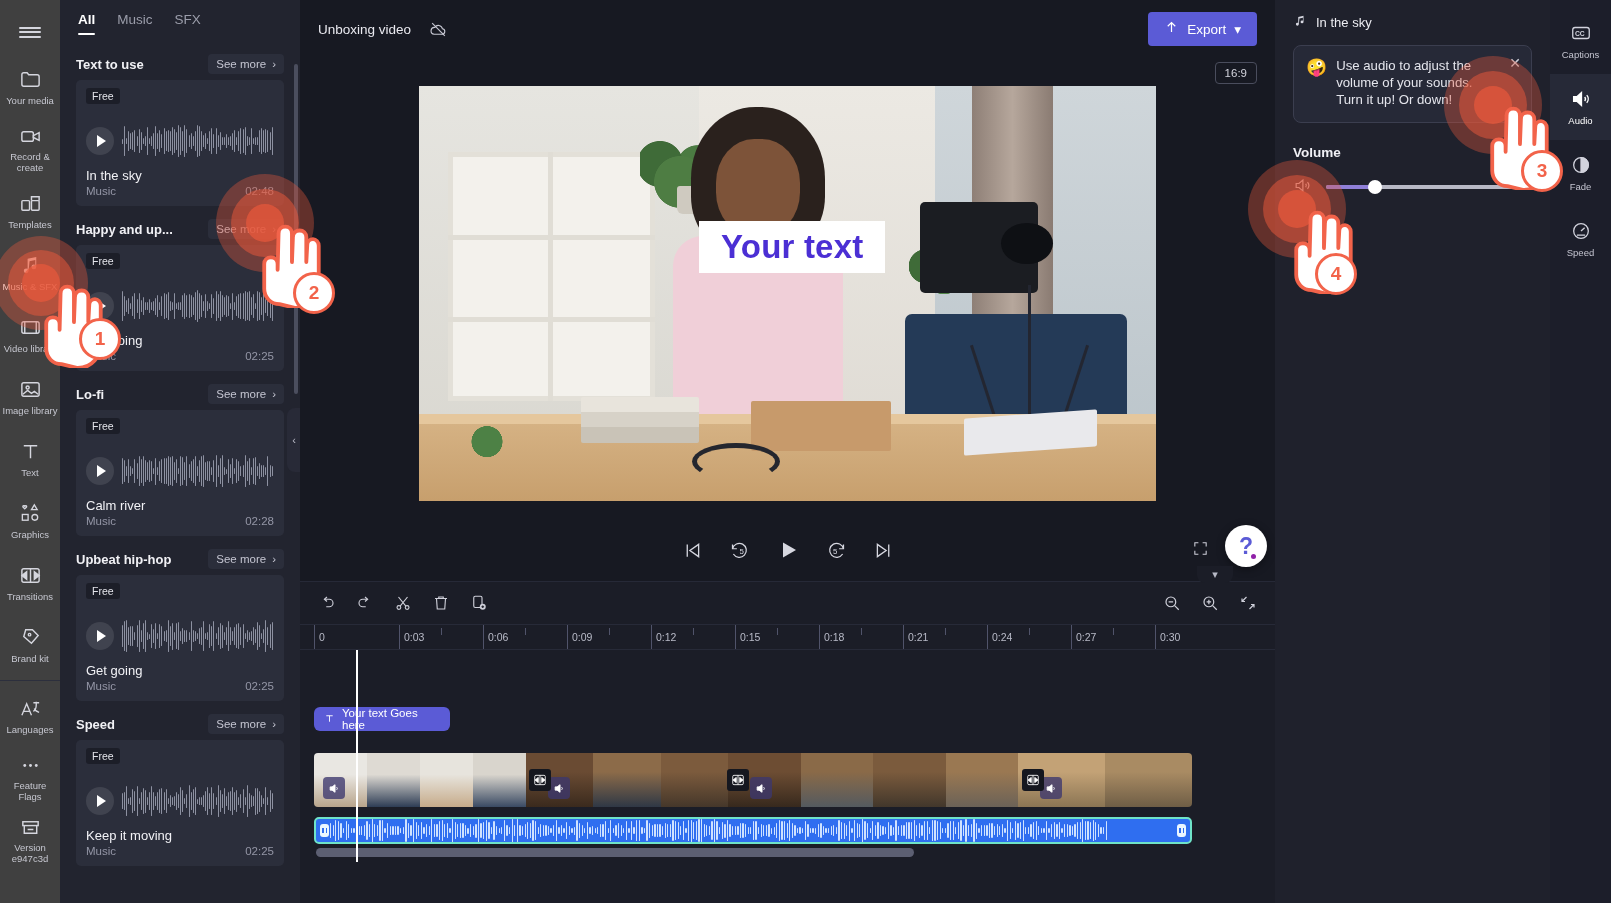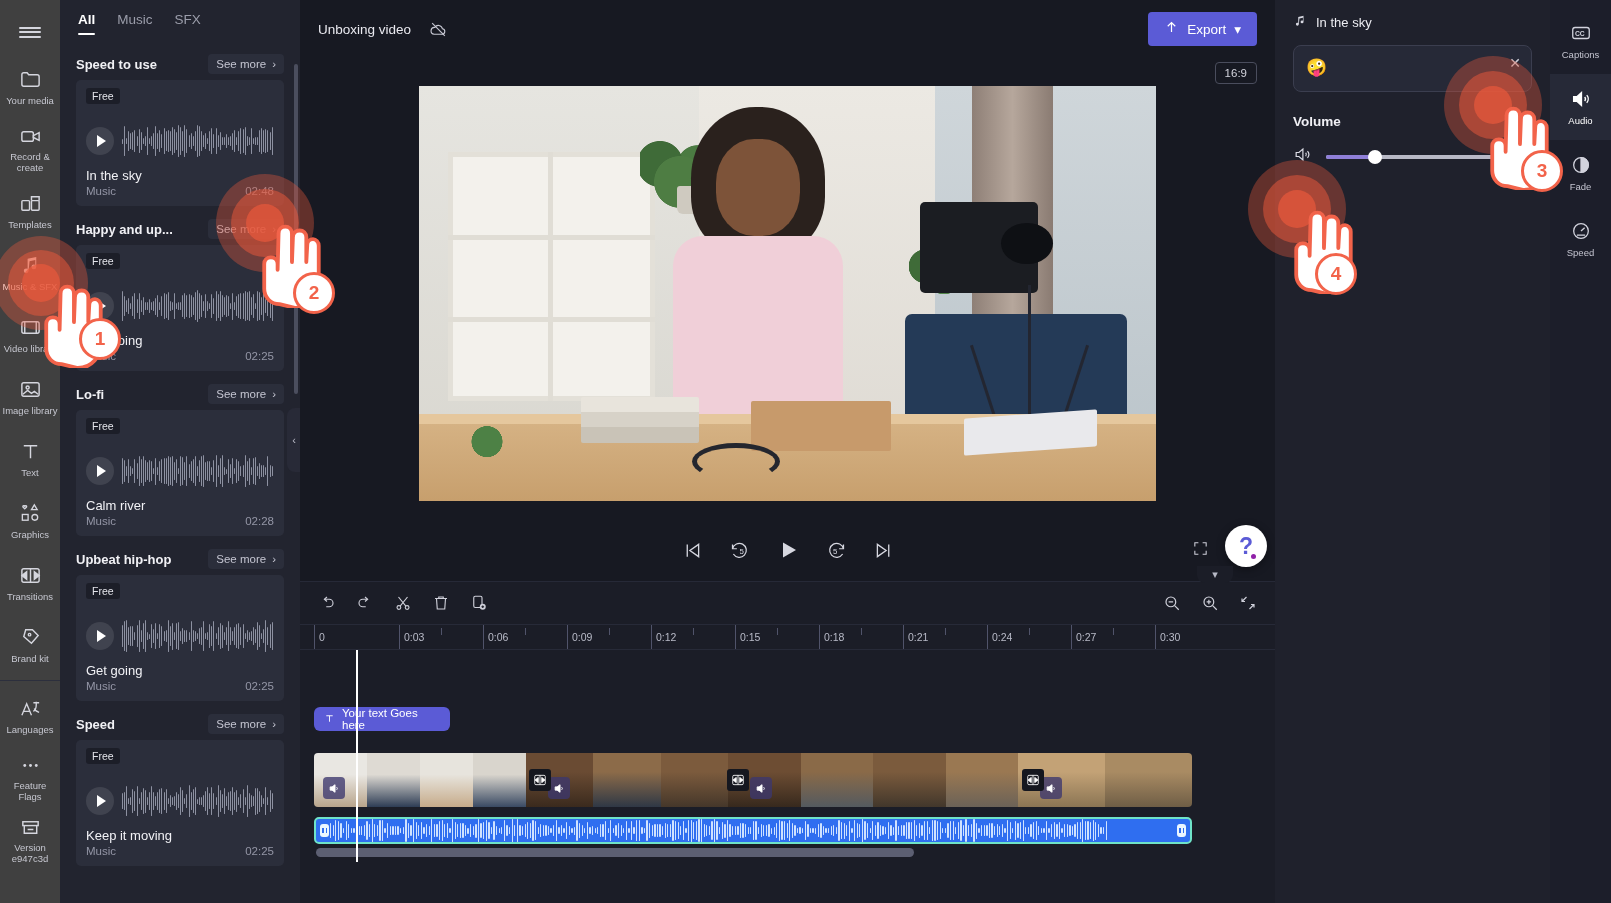"Speed to use" div.cat-title { text: Speed -> Text }
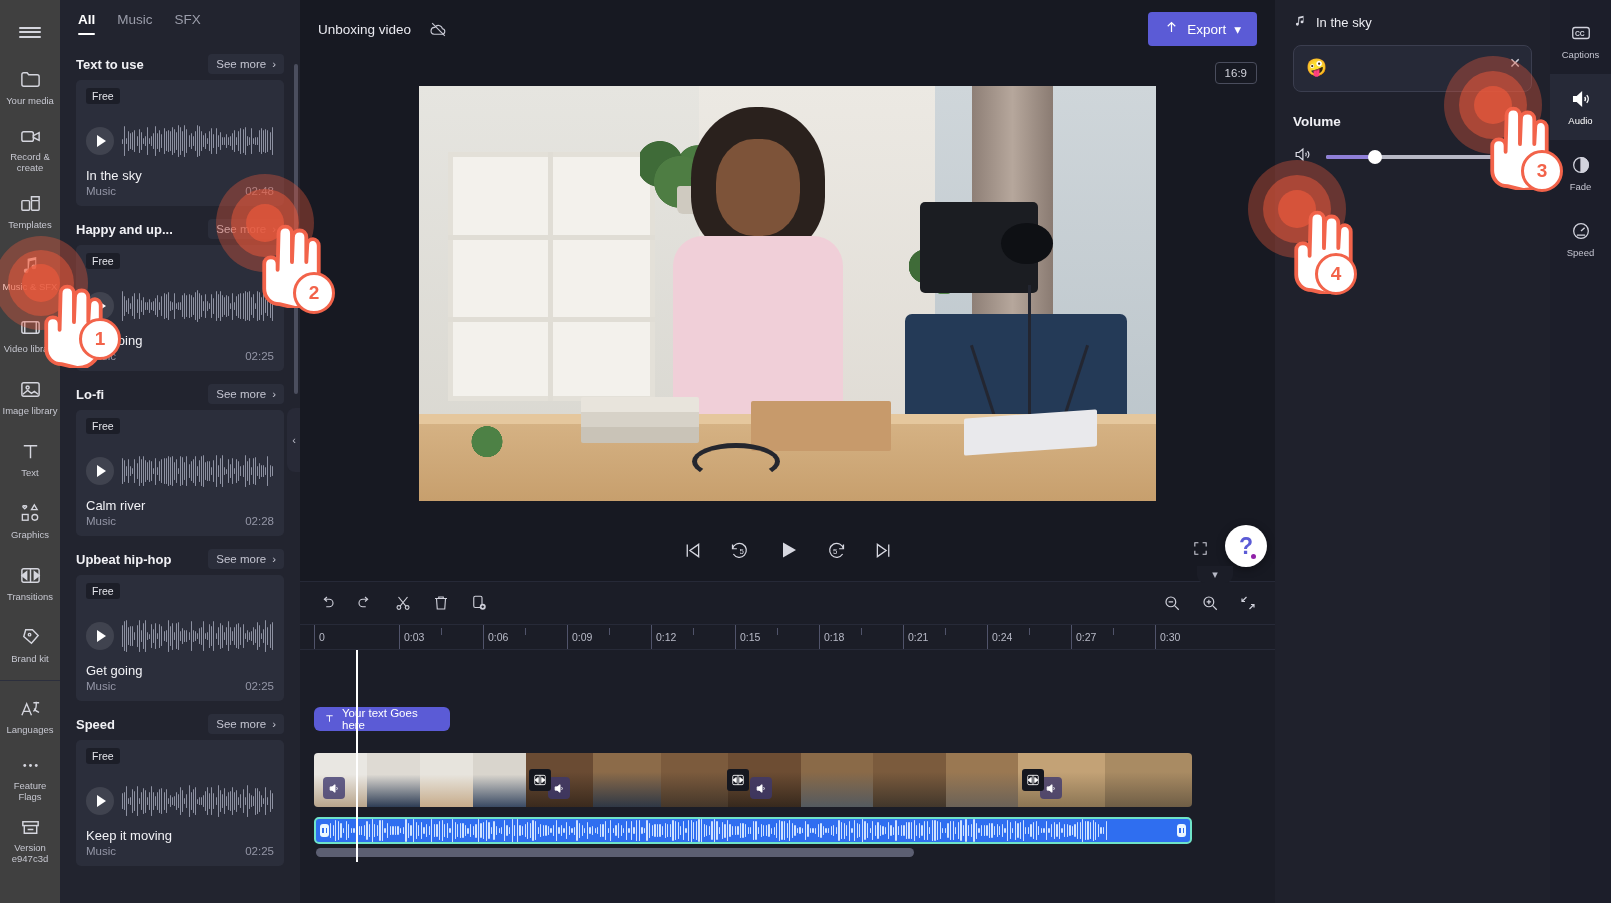"Use audio to adjust the" div.coach-txt { html: none -> <div>Use audio to adjust the volume of your sounds. Turn it up! Or down!</div> }
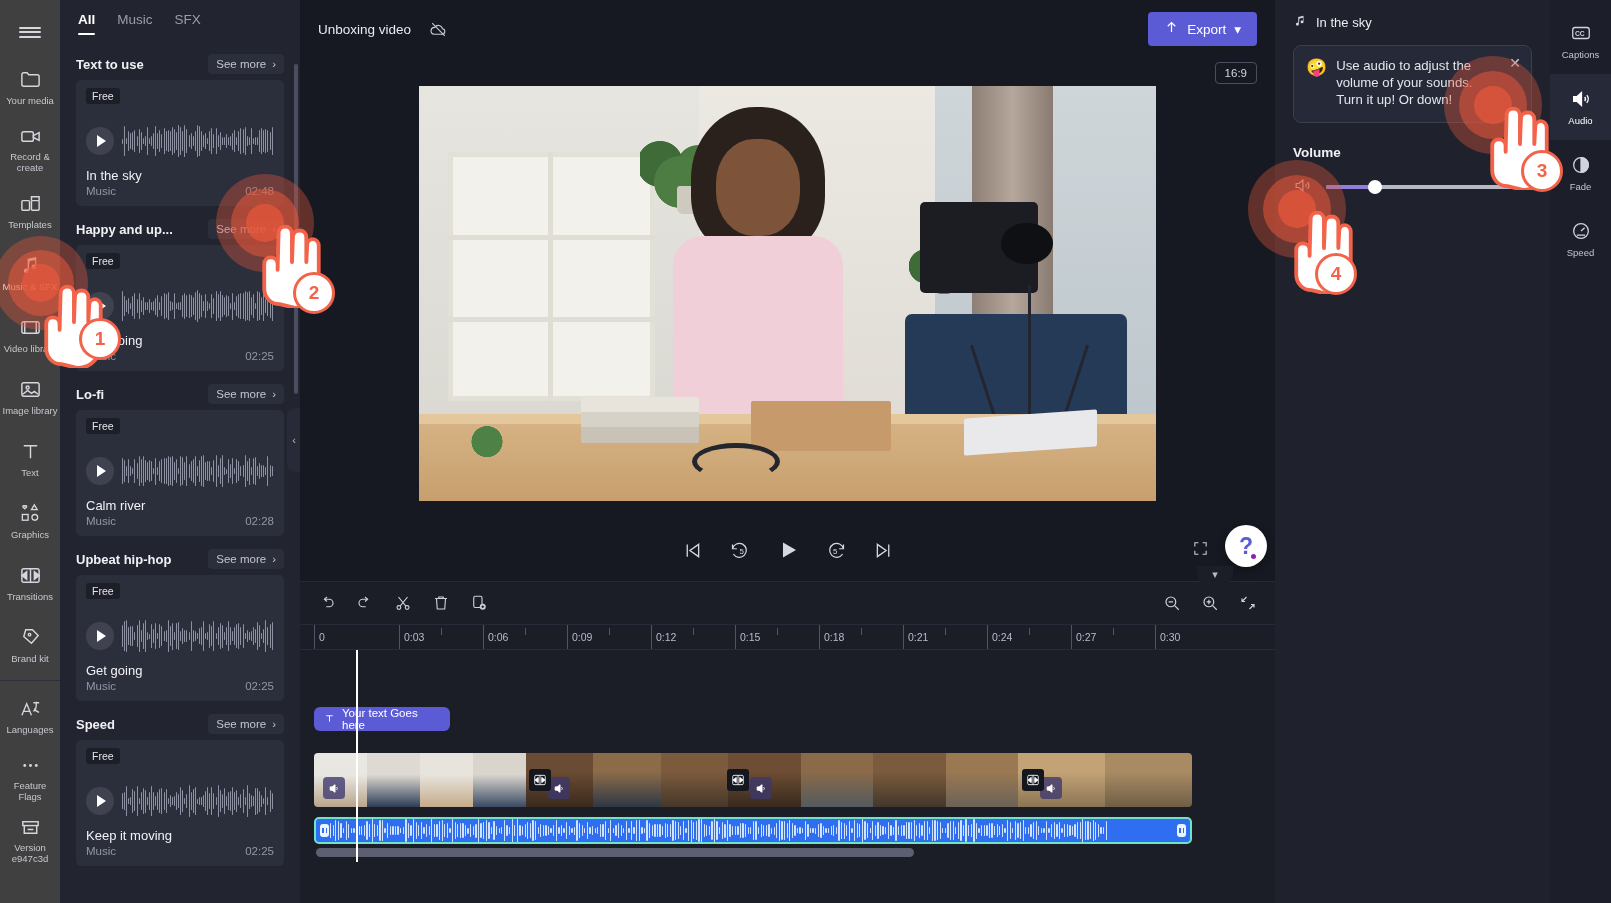"Your text" div.txt-a { html: none -> <div>Your text</div> }
